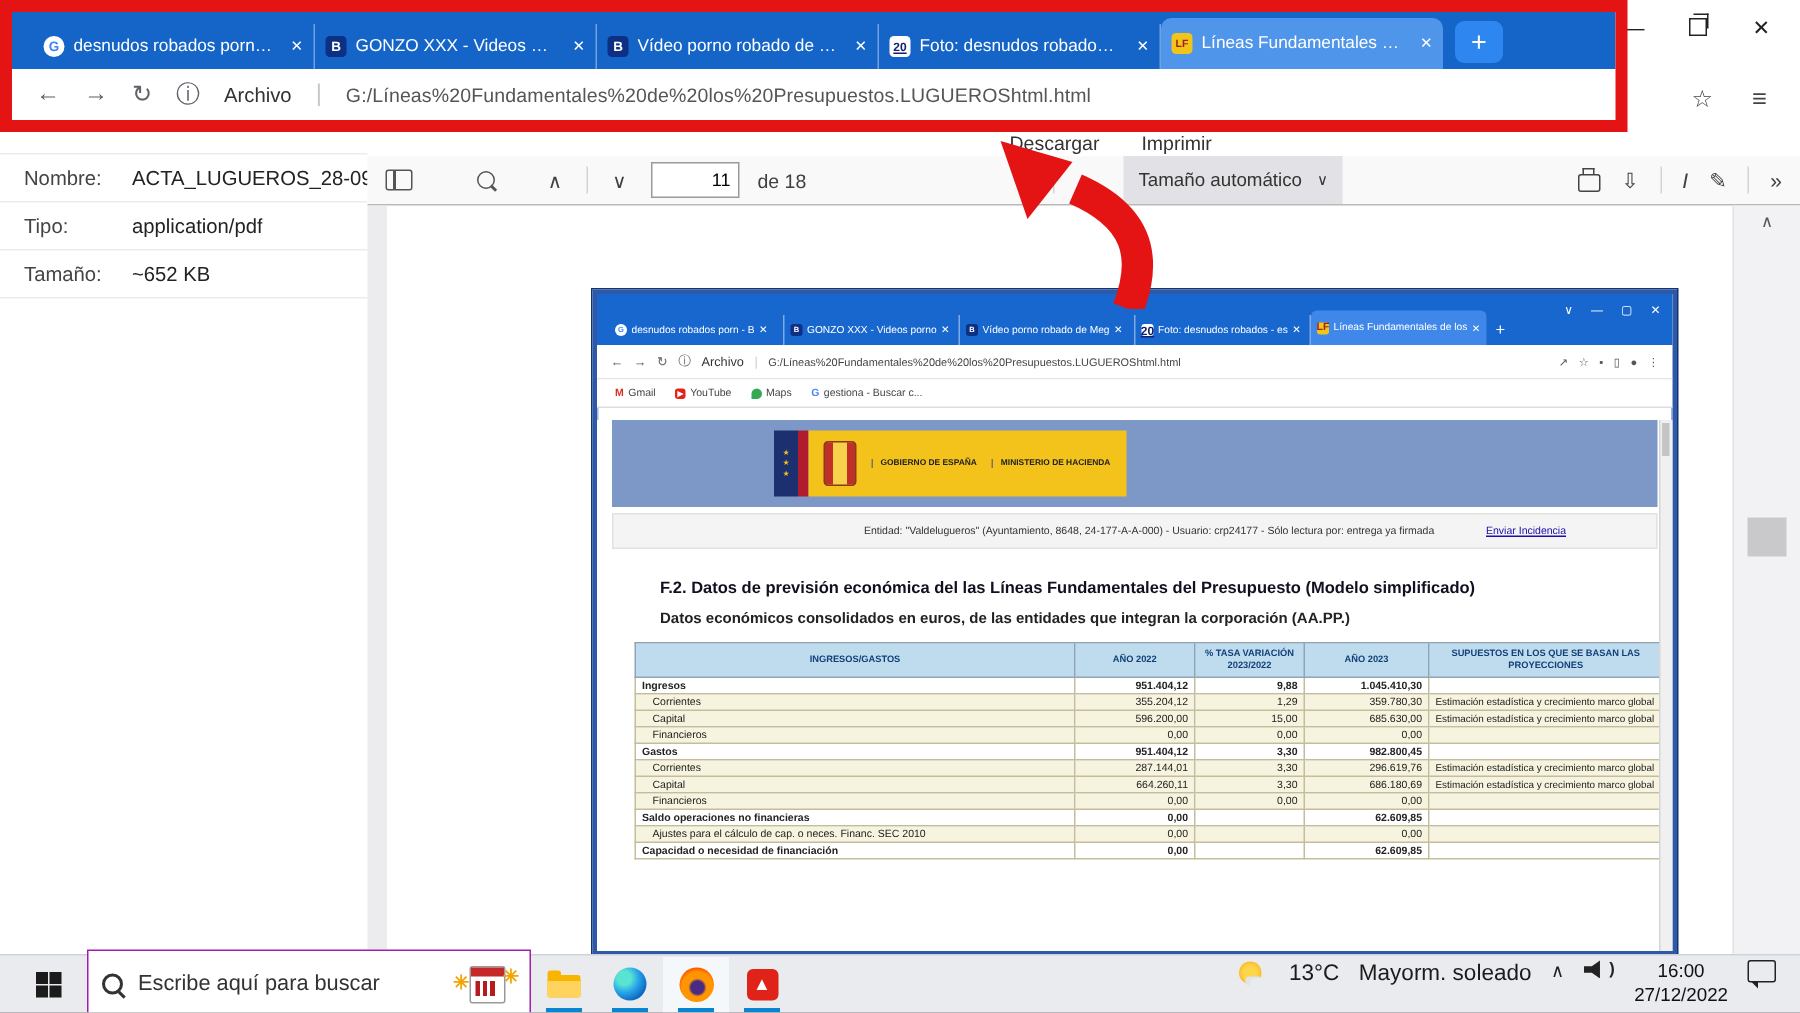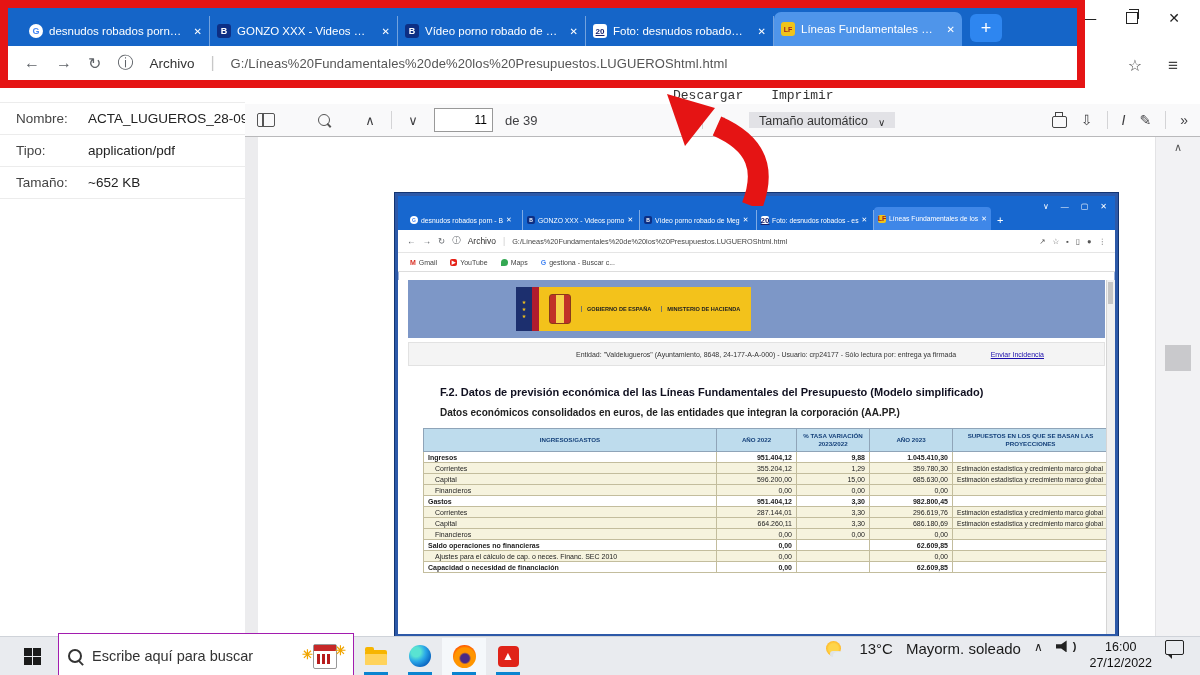"Descargar" .dlprint { font-family: Liberation Mono, monospace -> none }
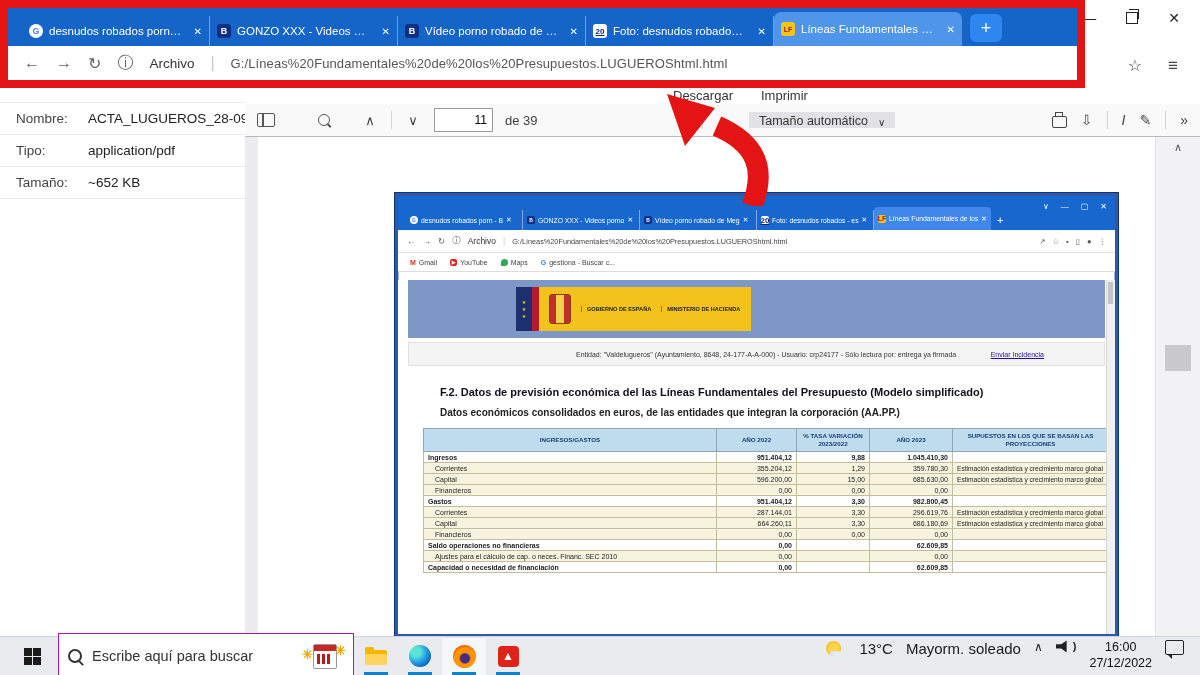"de 39" span { text: 39 -> 18 }
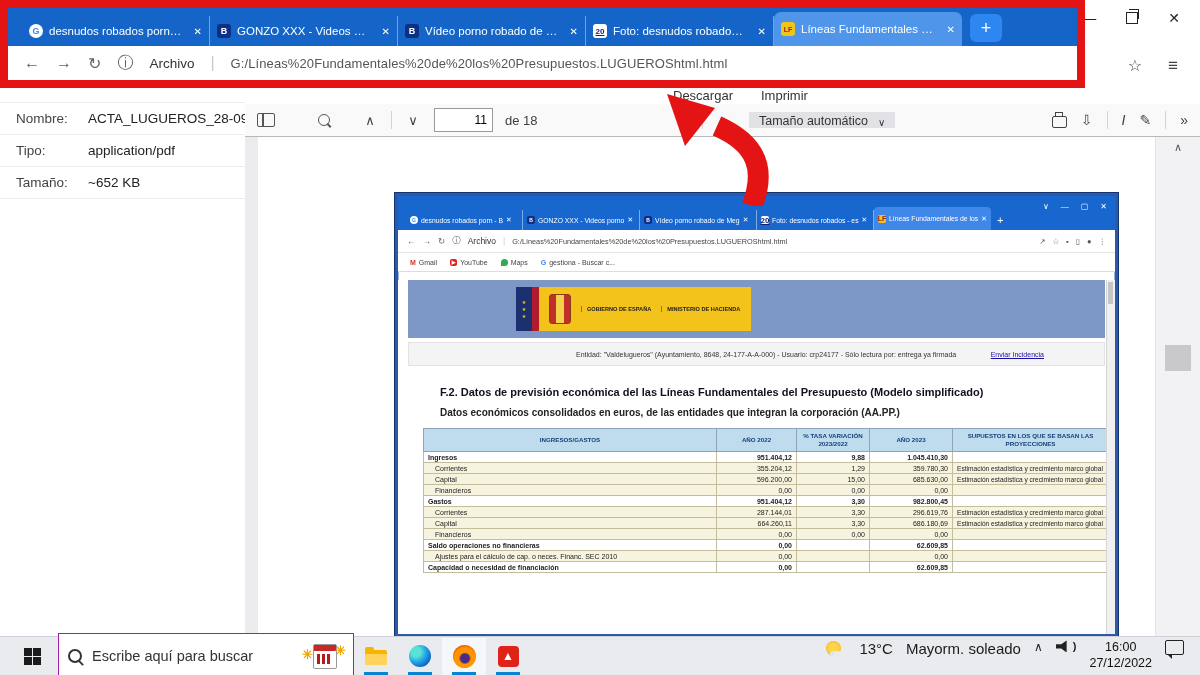"Tamaño automático" .zoomdd { align-items: flex-end -> center; height: 16px -> 32px }
